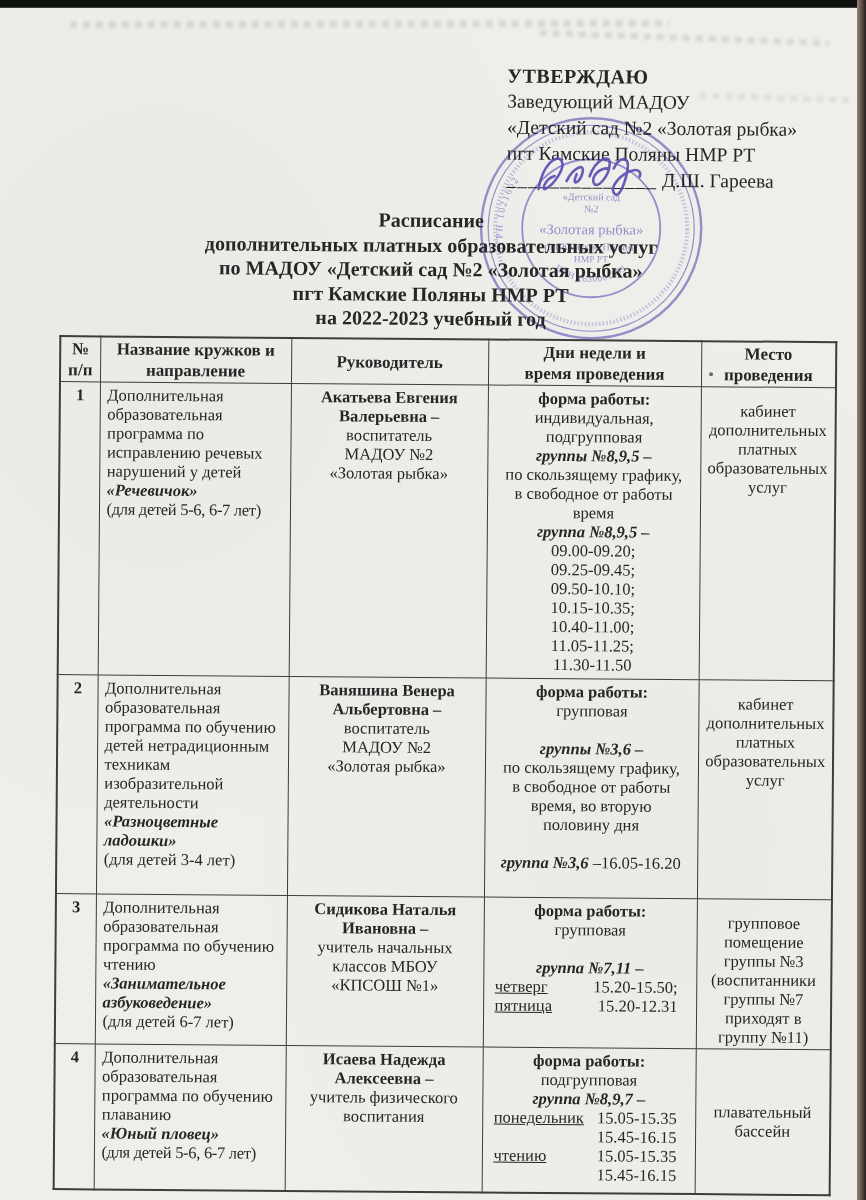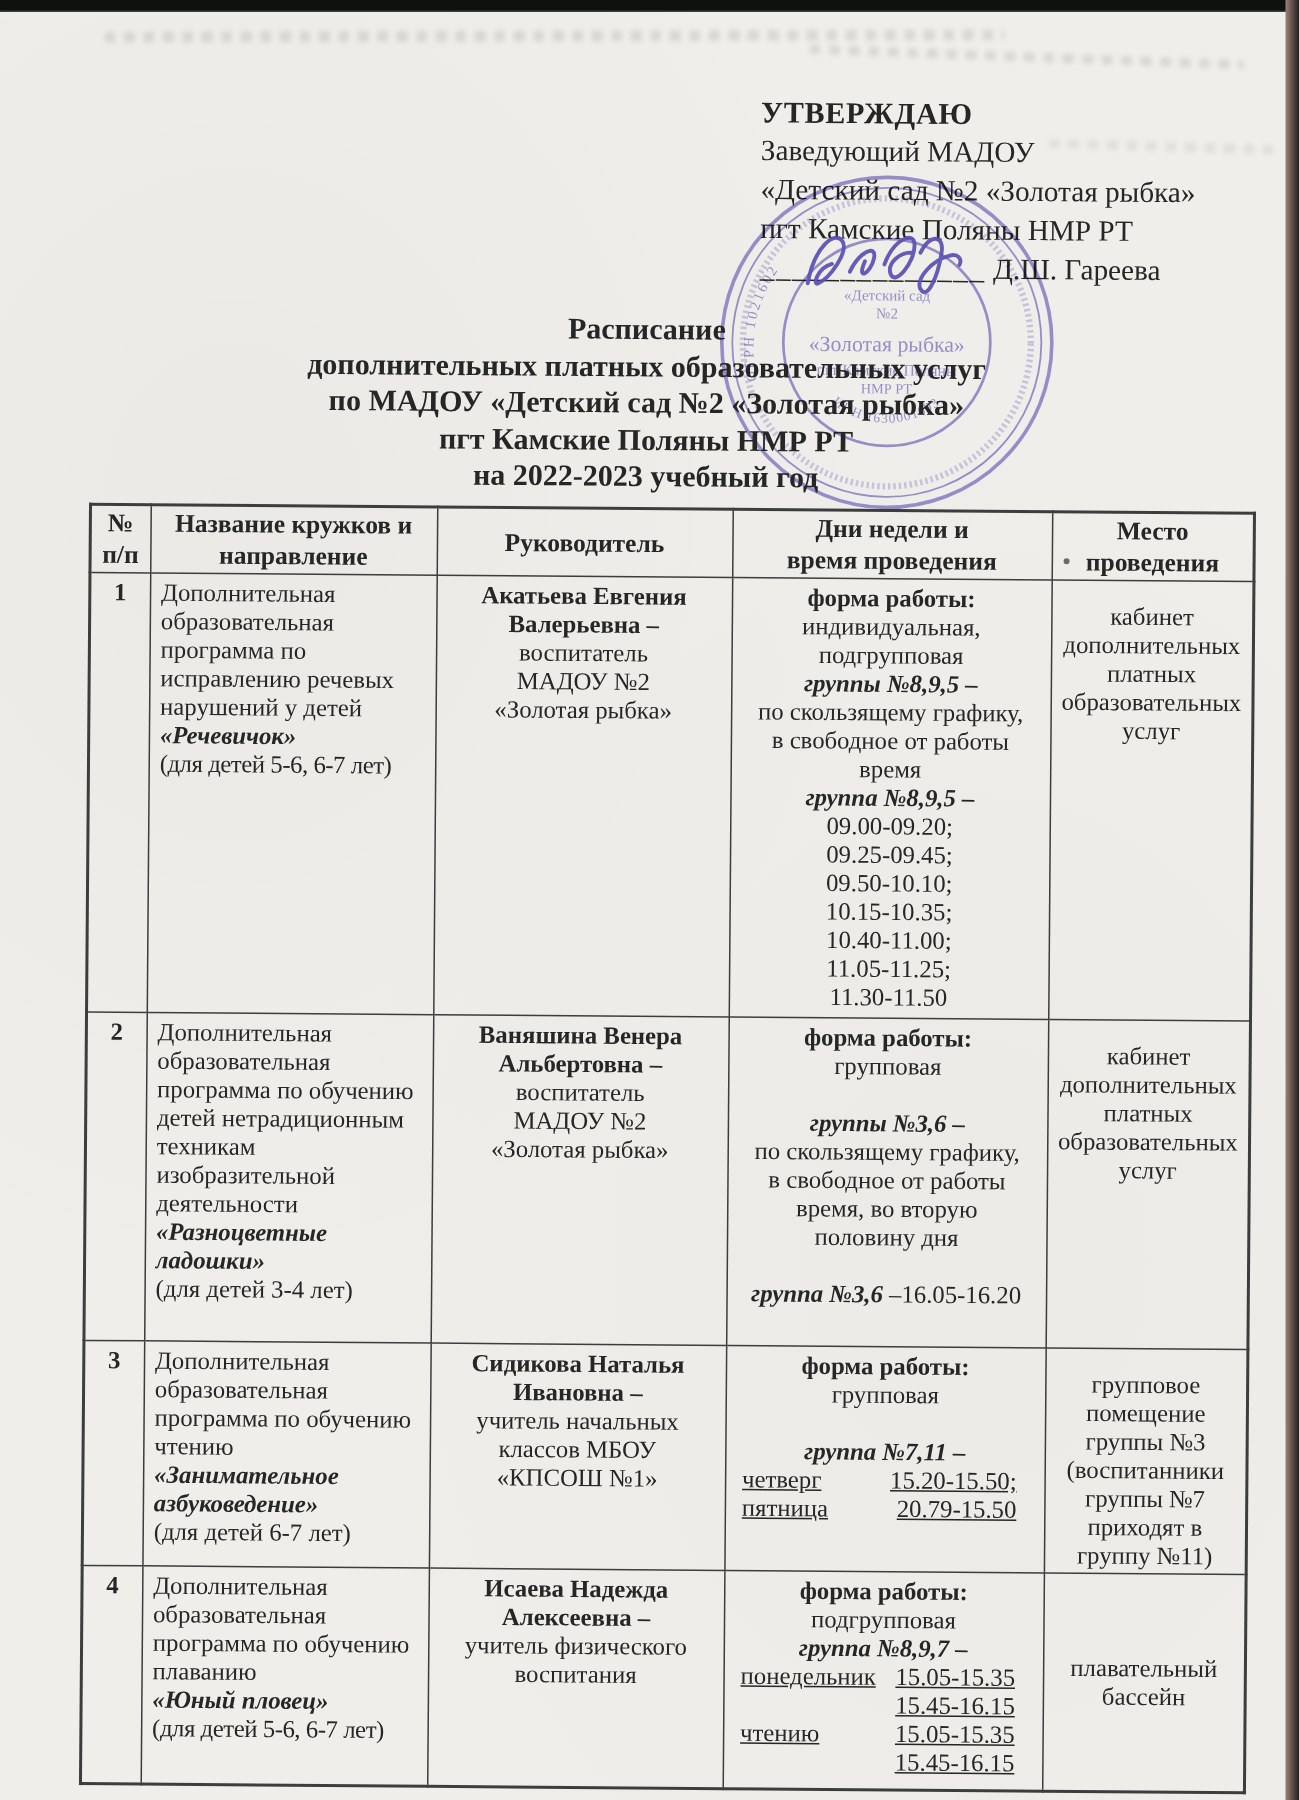"15.20-15.50;" .dt-time { text-decoration: underline -> none }
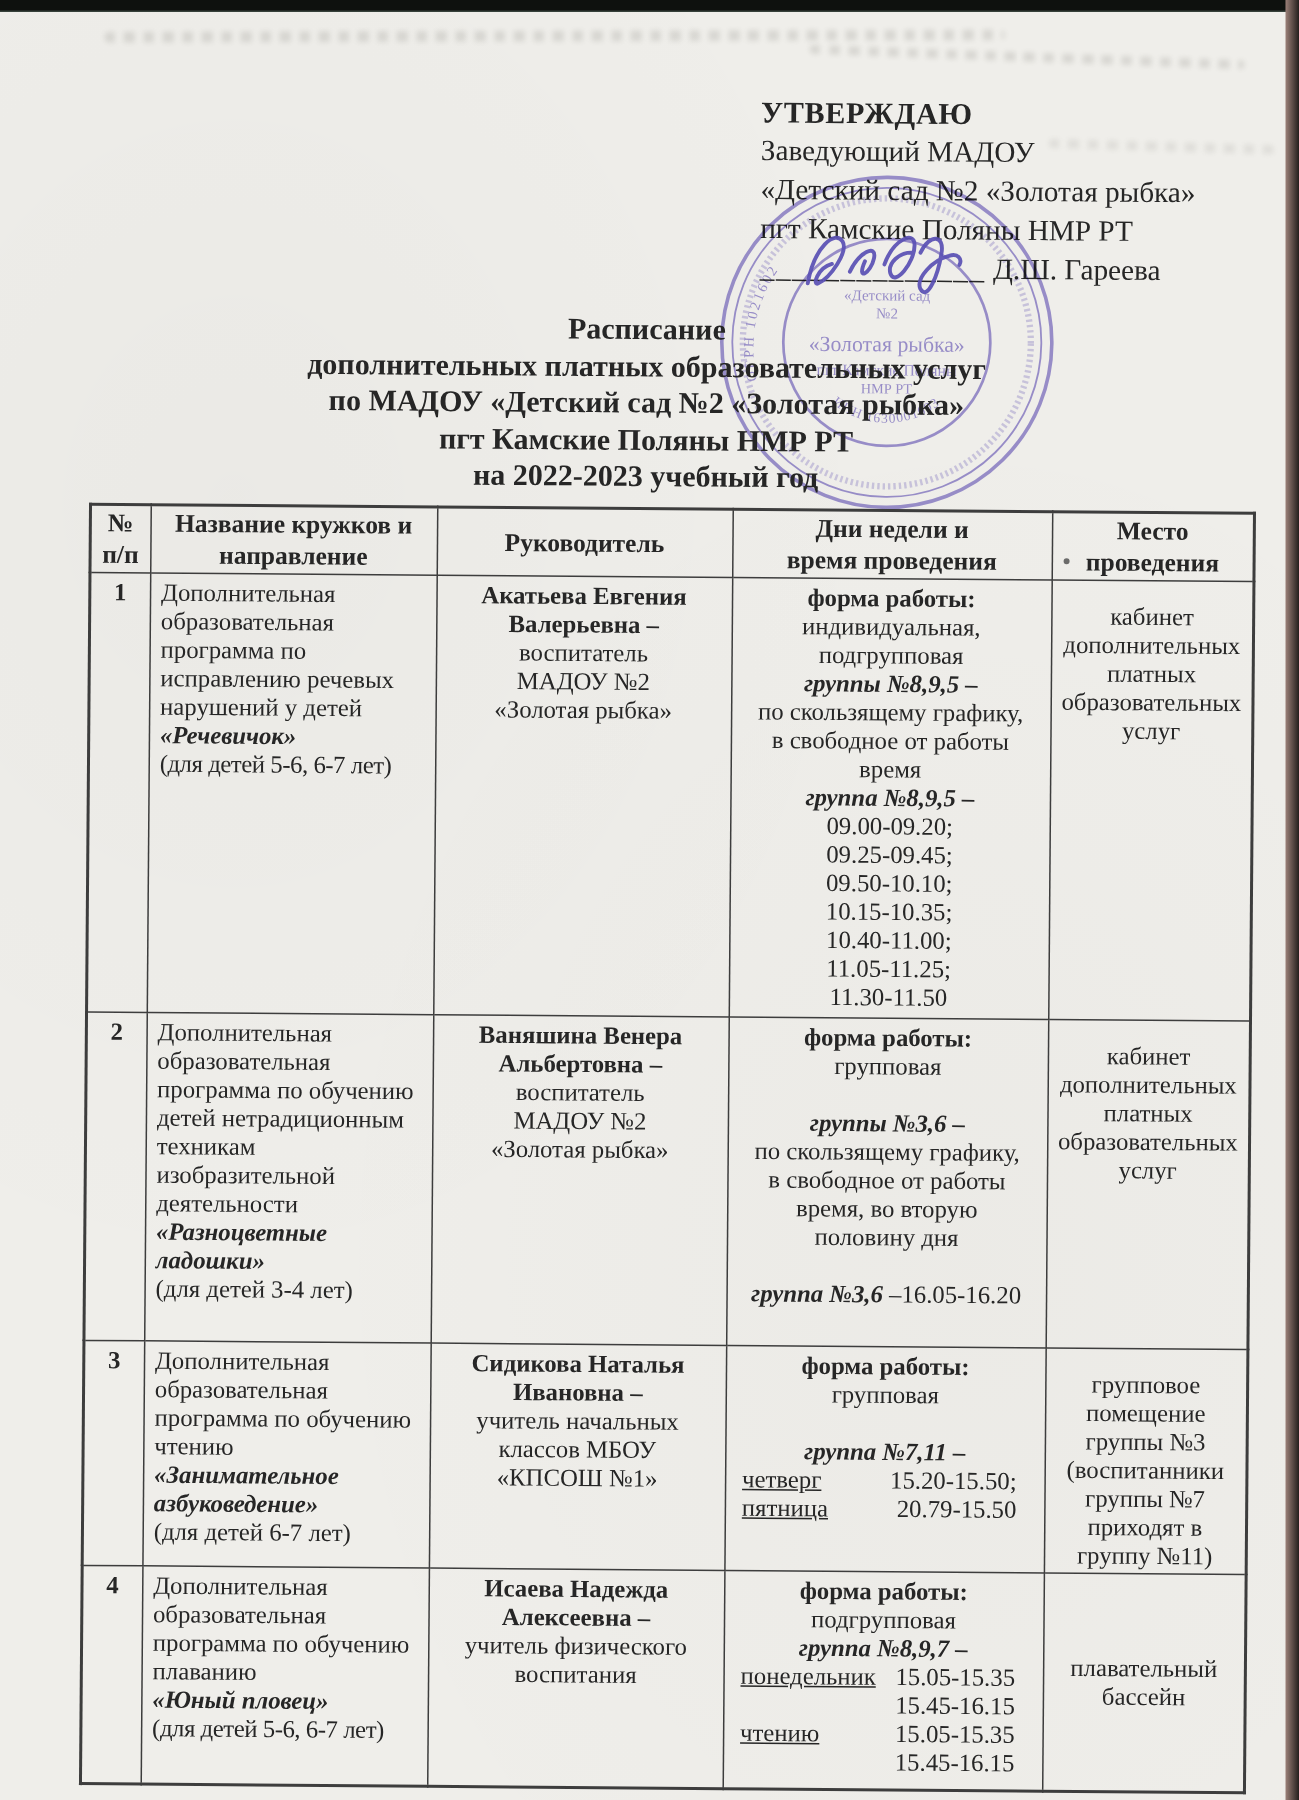"20.79-15.50" span.dt-time { text: 20.79-15.50 -> 15.20-12.31 }
